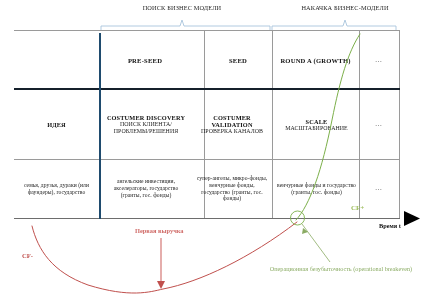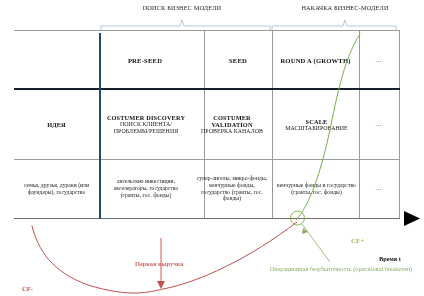"CF+" .ann { margin-top: 33px -> none }
